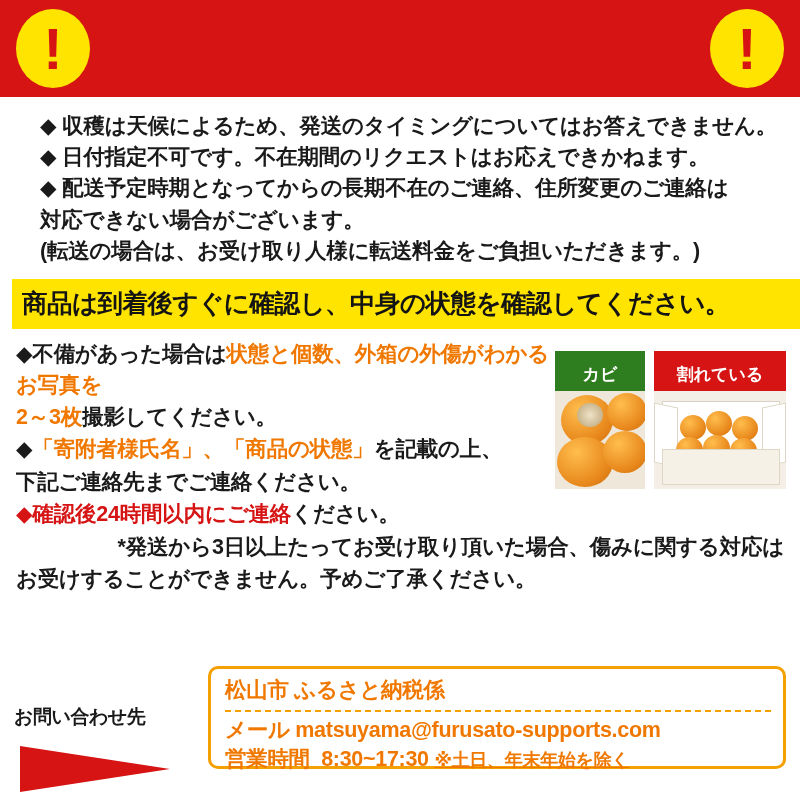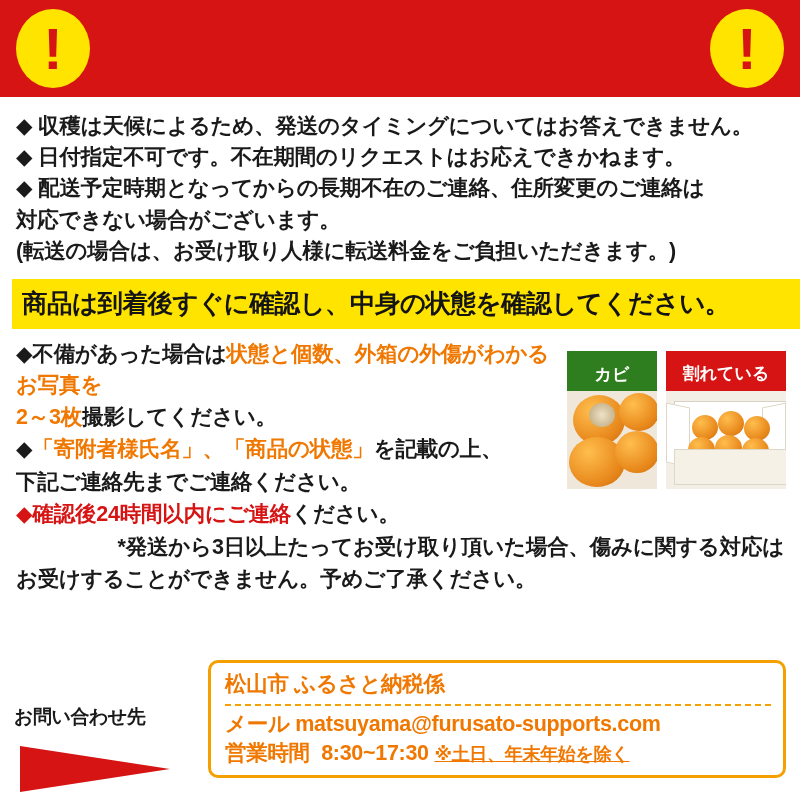"◆ 収穫は天候によるため、発送のタイミングについてはお答えできません。" .notes { margin-left: none -> 24px }
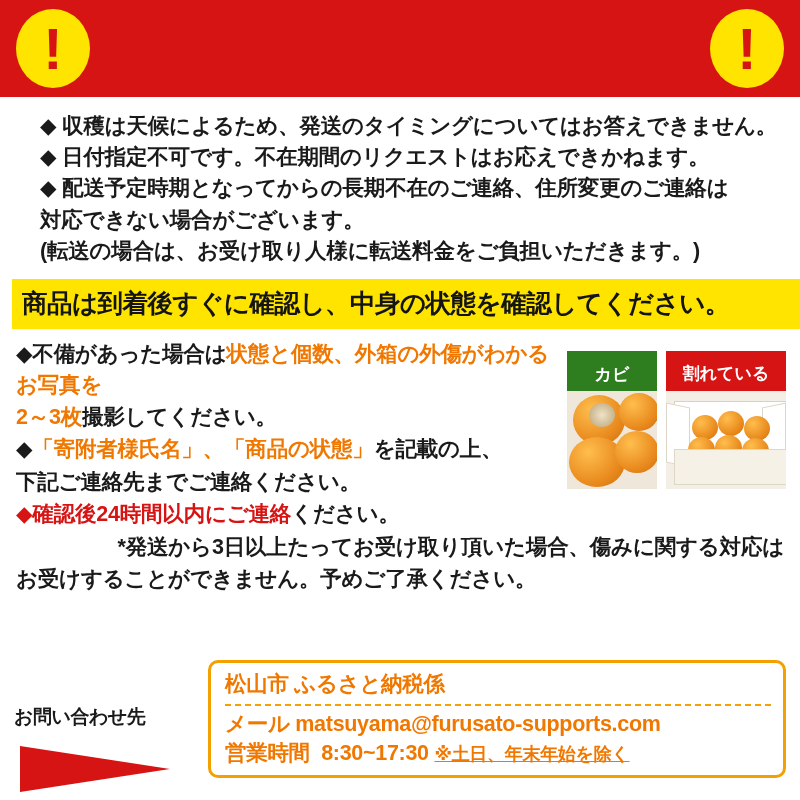"割れている" .photo-box.wide { font-family: Liberation Mono, monospace -> none; width: 120px -> 132px }
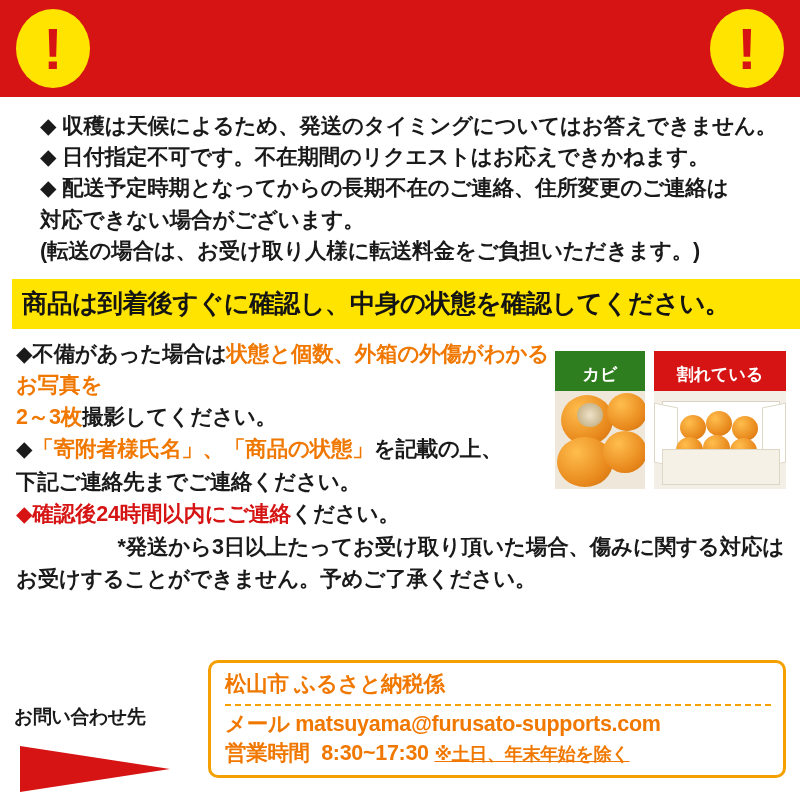"松山市 ふるさと納税係" .contact-box { height: 118px -> 103px; top: 0 -> 6px }
